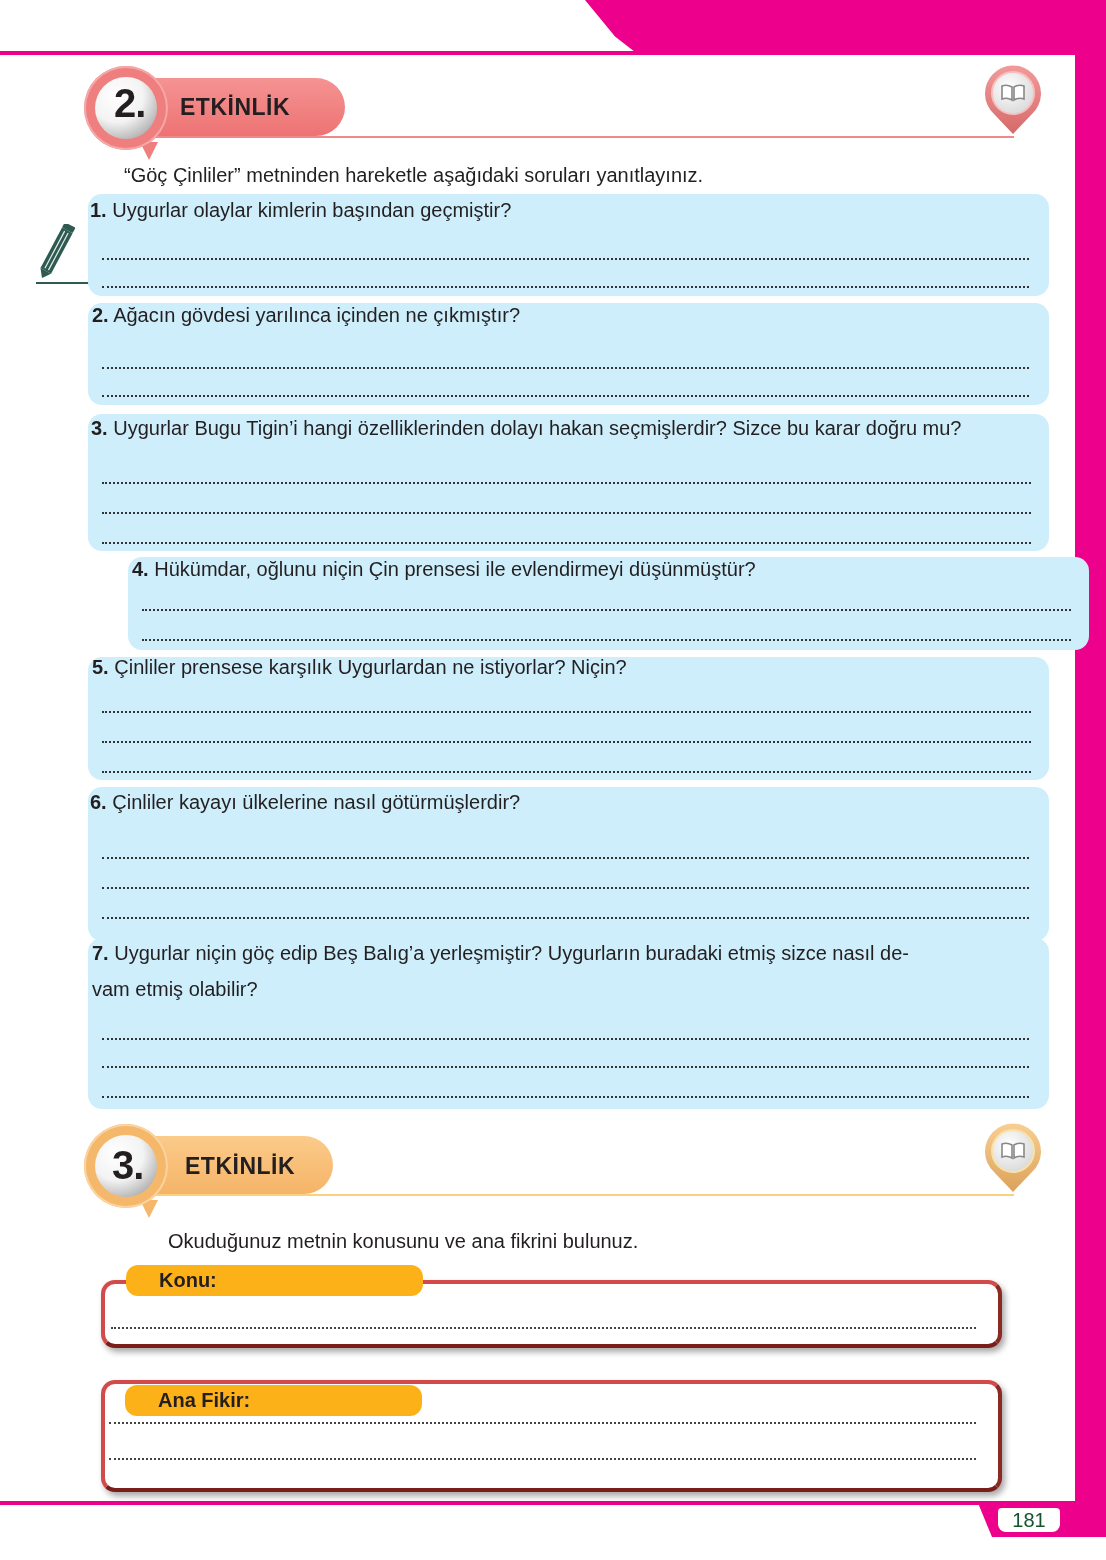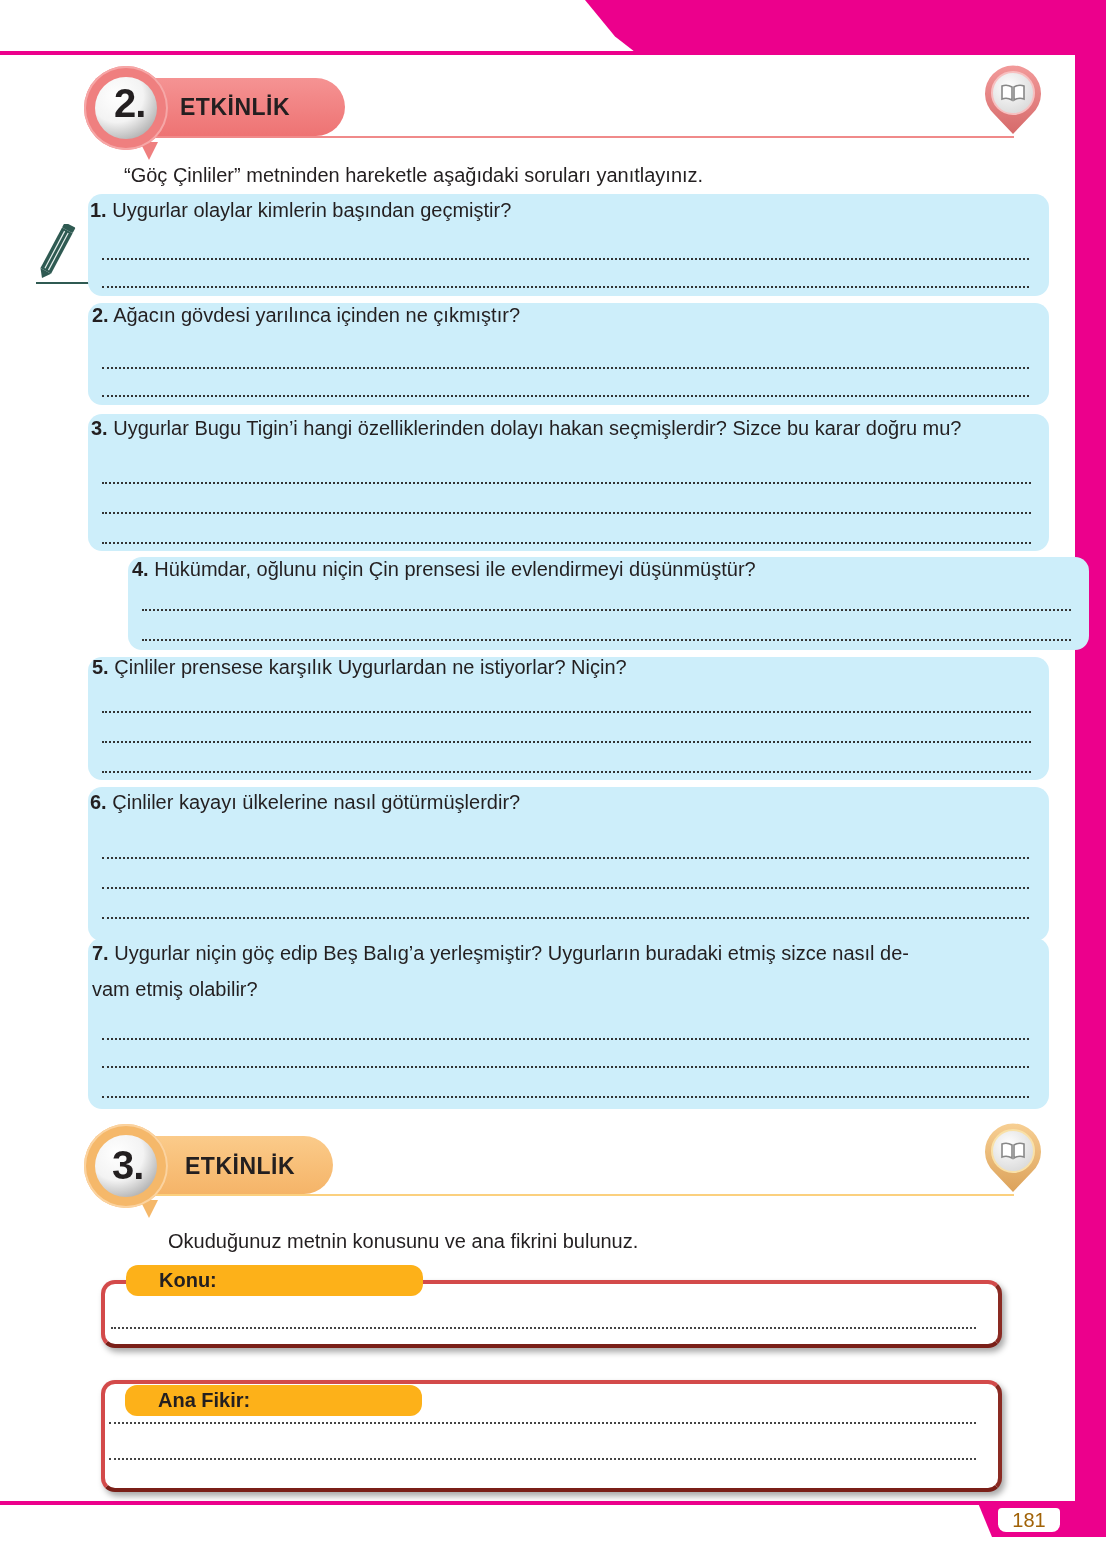"181" .page-number { color: #a16207 -> #14532d }
